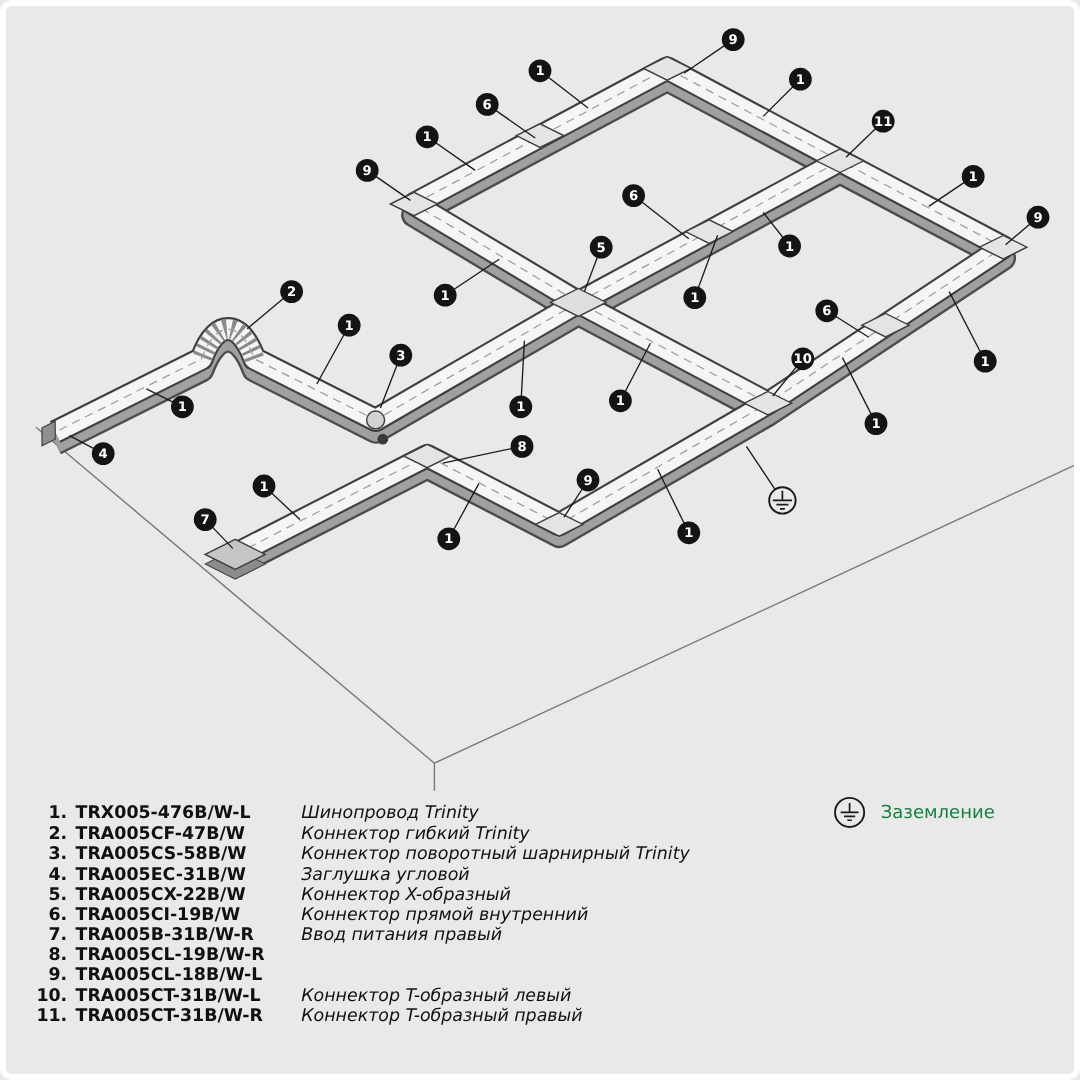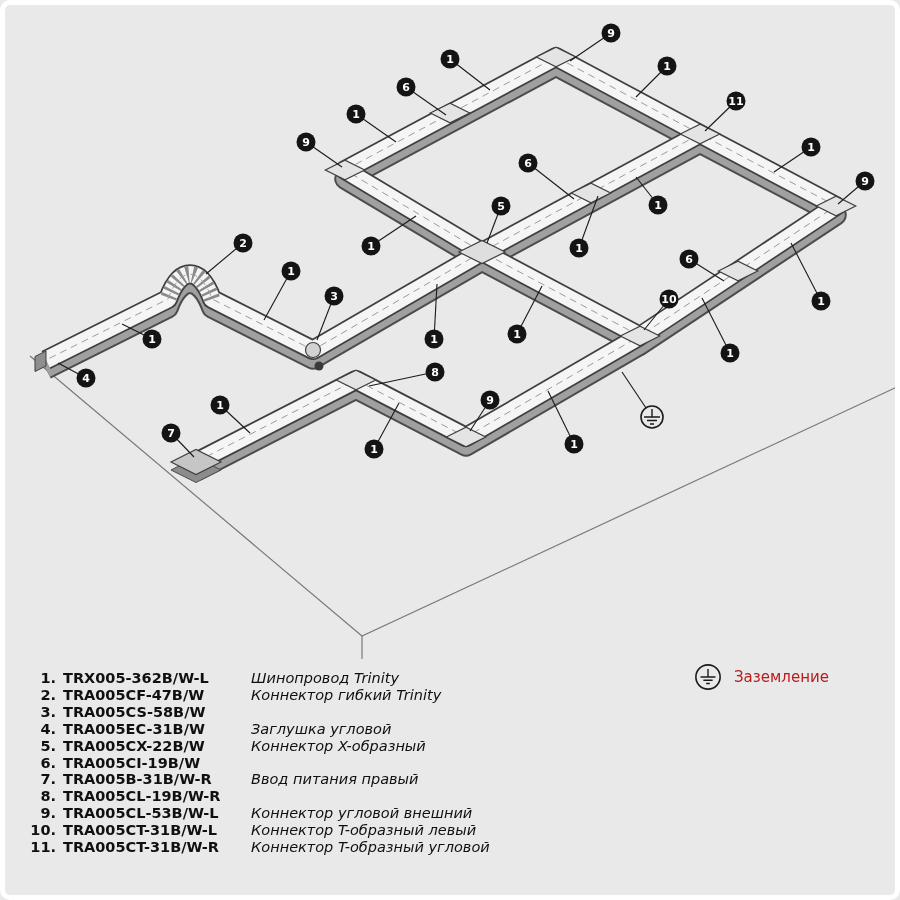"TRX005-362B/W-L" span.lcode { text: TRX005-362B/W-L -> TRX005-476B/W-L }
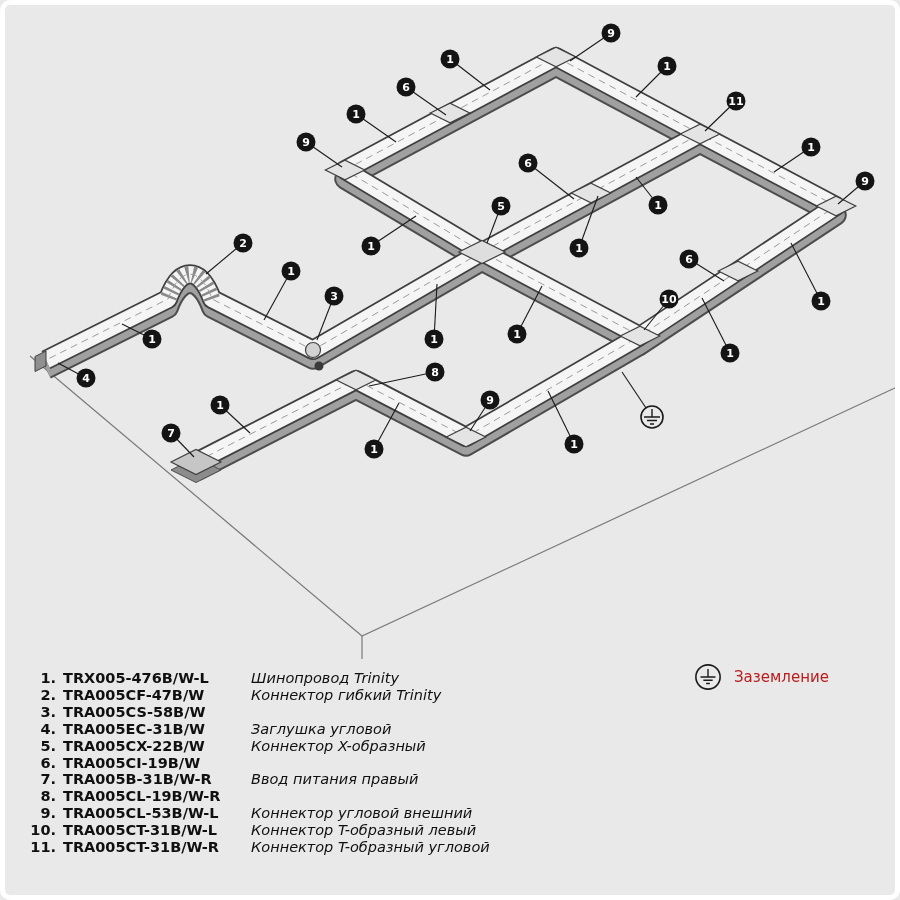"Заземление" .legend-ground { color: #b91c1c -> #15803d }
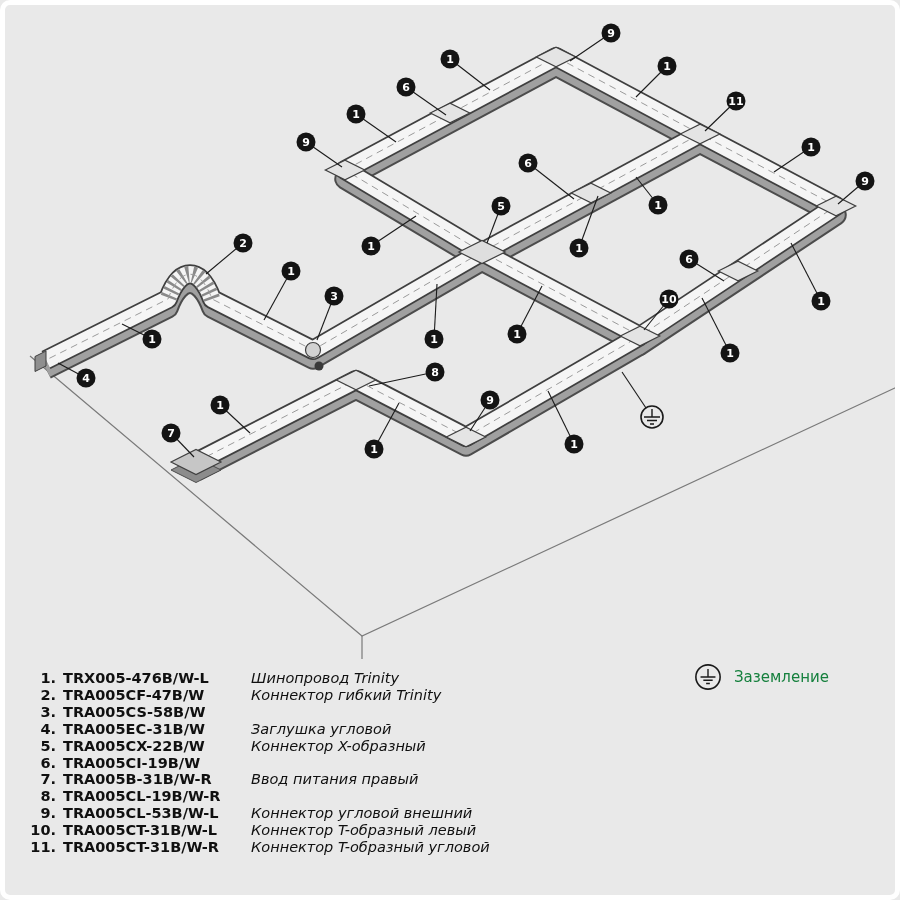"Коннектор поворотный шарнирный Trinity" span.ldesc { html: none -> <span>Коннектор поворотный шарнирный Trinity</span> }
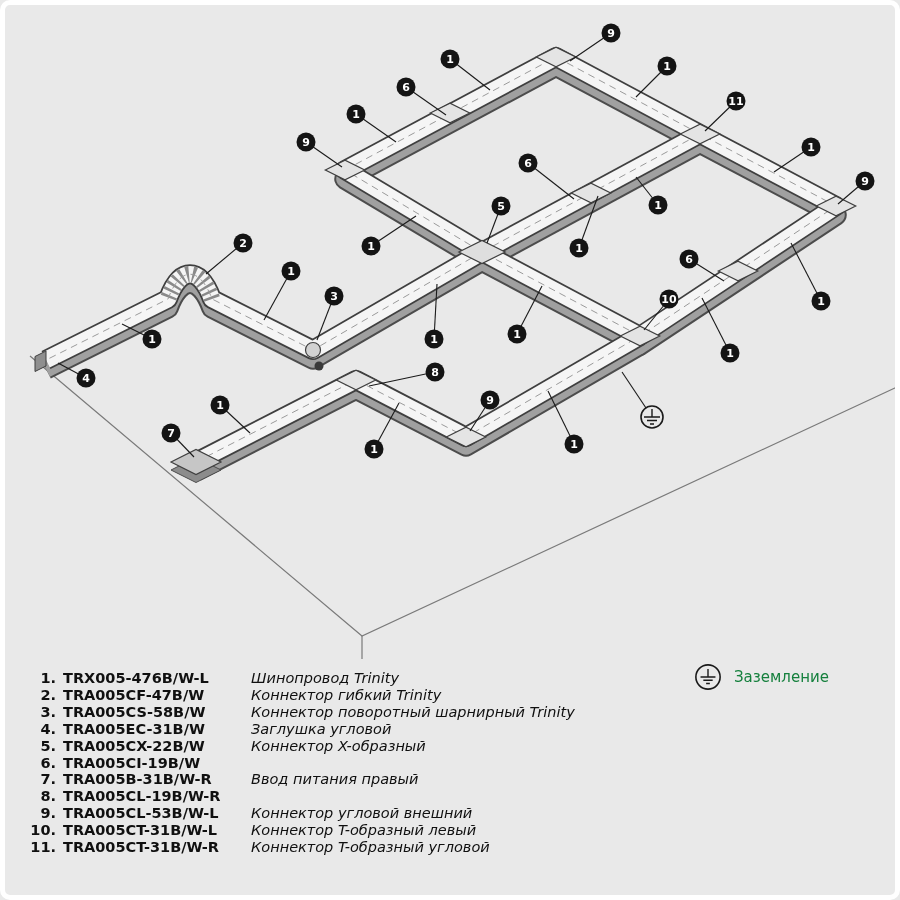"Коннектор прямой внутренний" span.ldesc { html: none -> <span>Коннектор прямой внутренний</span> }
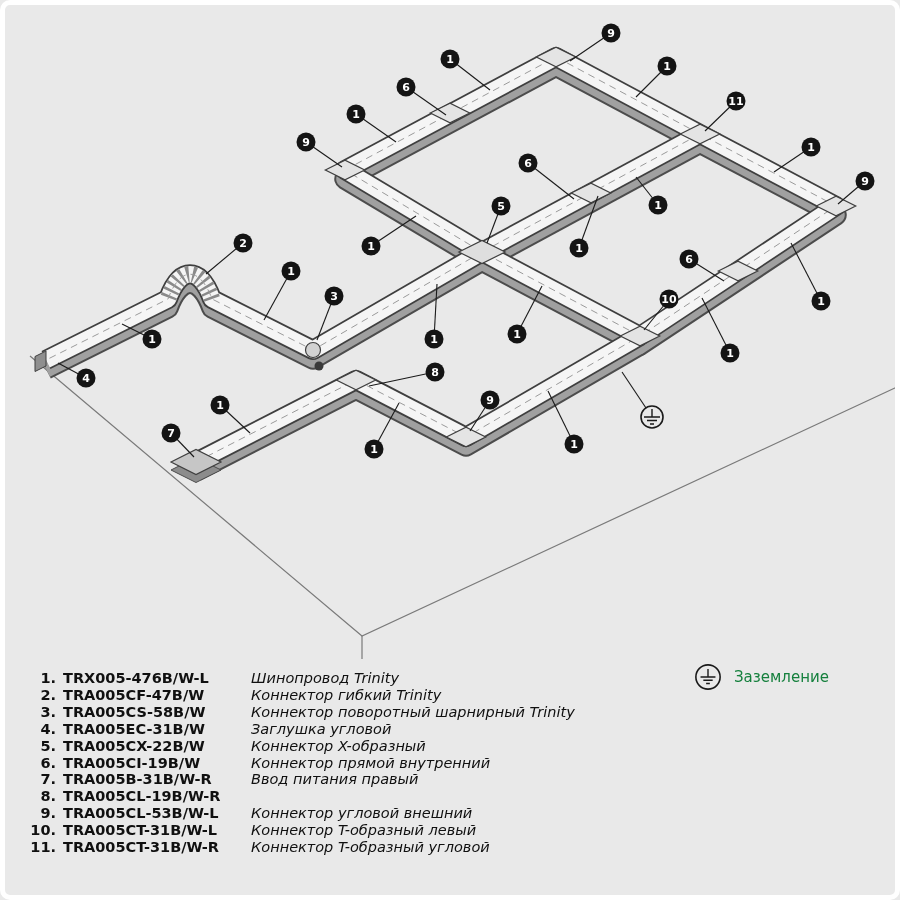"TRA005CL-53B/W-L" span.lcode { text: TRA005CL-53B/W-L -> TRA005CL-18B/W-L }
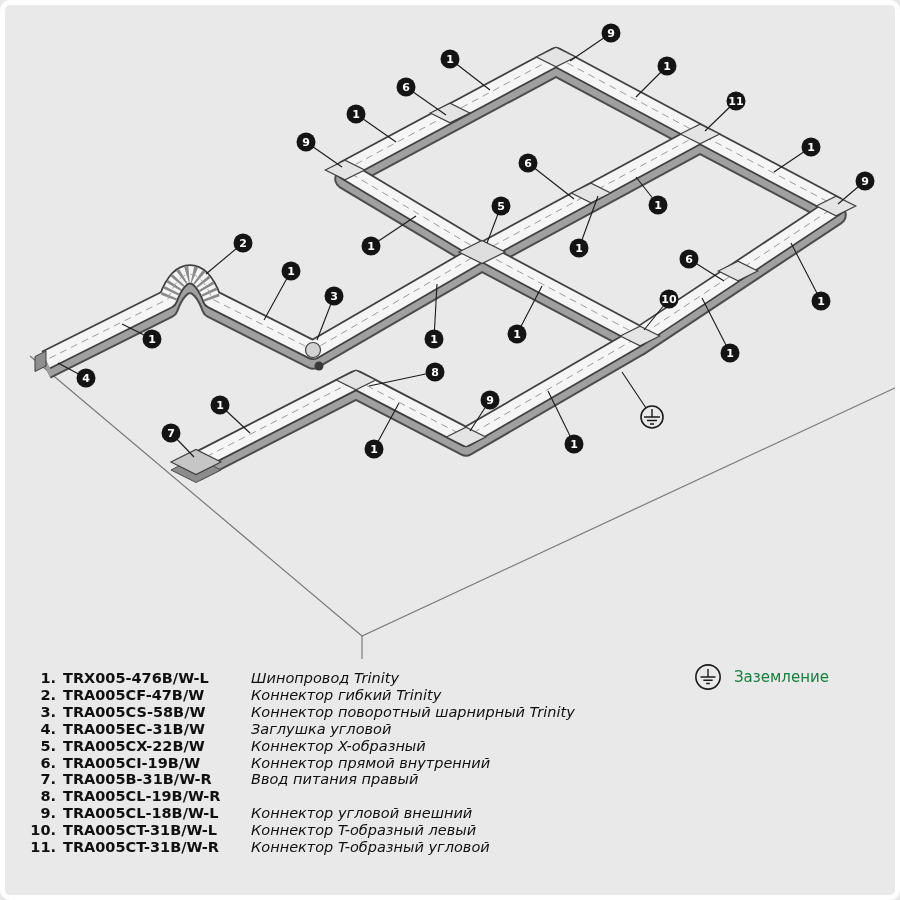"Коннектор угловой внешний" span.ldesc { html: <span>Коннектор угловой внешний</span> -> none }
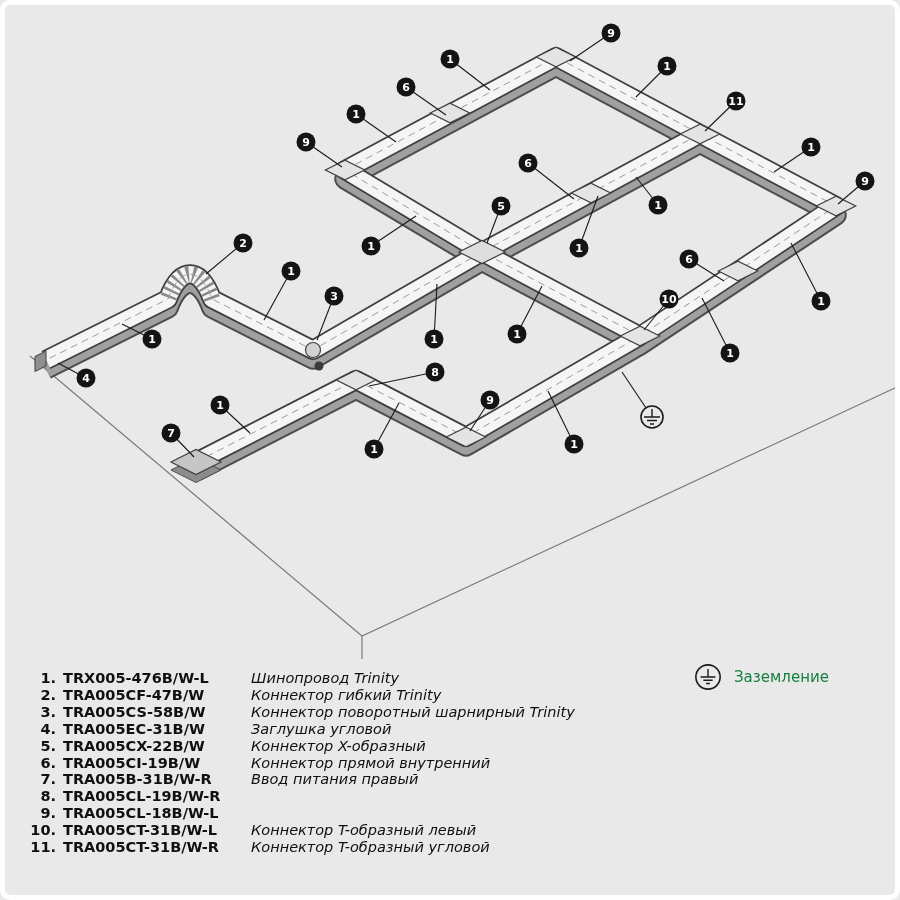"Коннектор T-образный угловой" span.ldesc { text: угловой -> правый }
